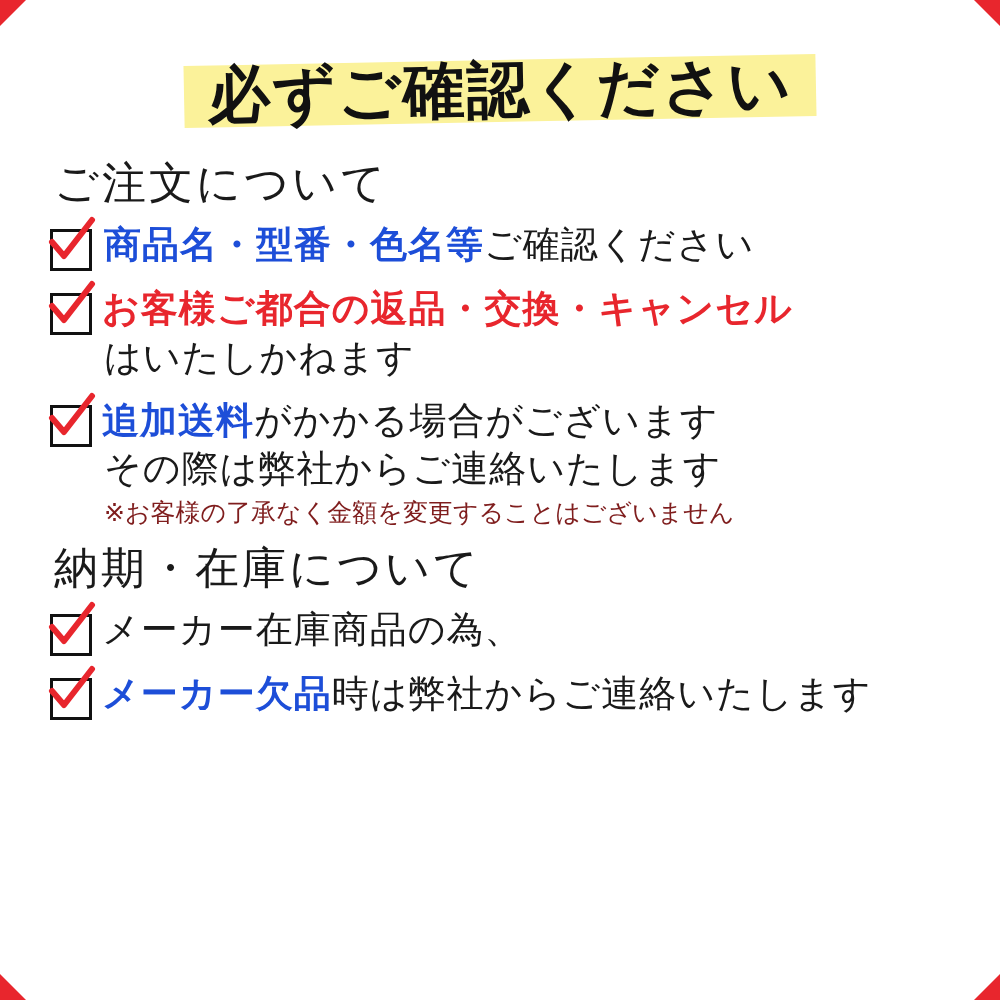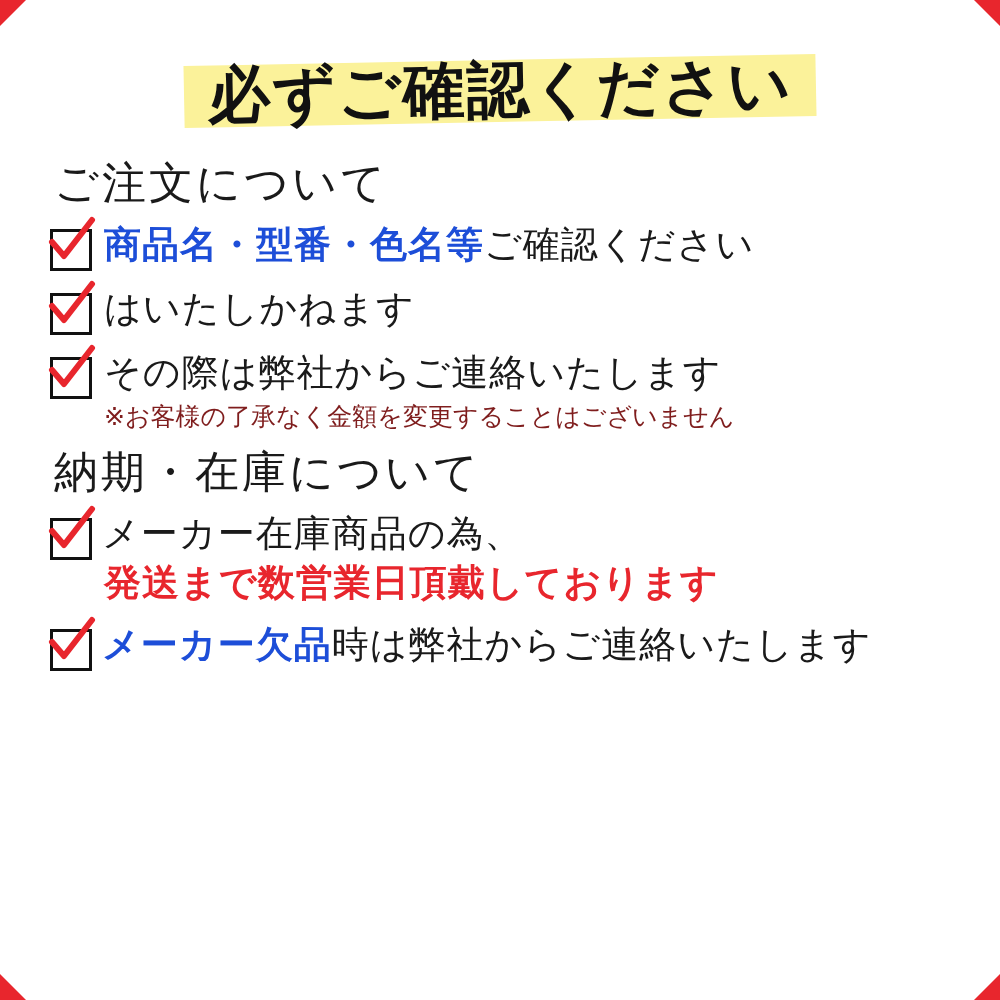"お客様ご都合の返品・交換・キャンセル" div.line { html: none -> <div>お客様ご都合の返品・交換・キャンセル</div> }
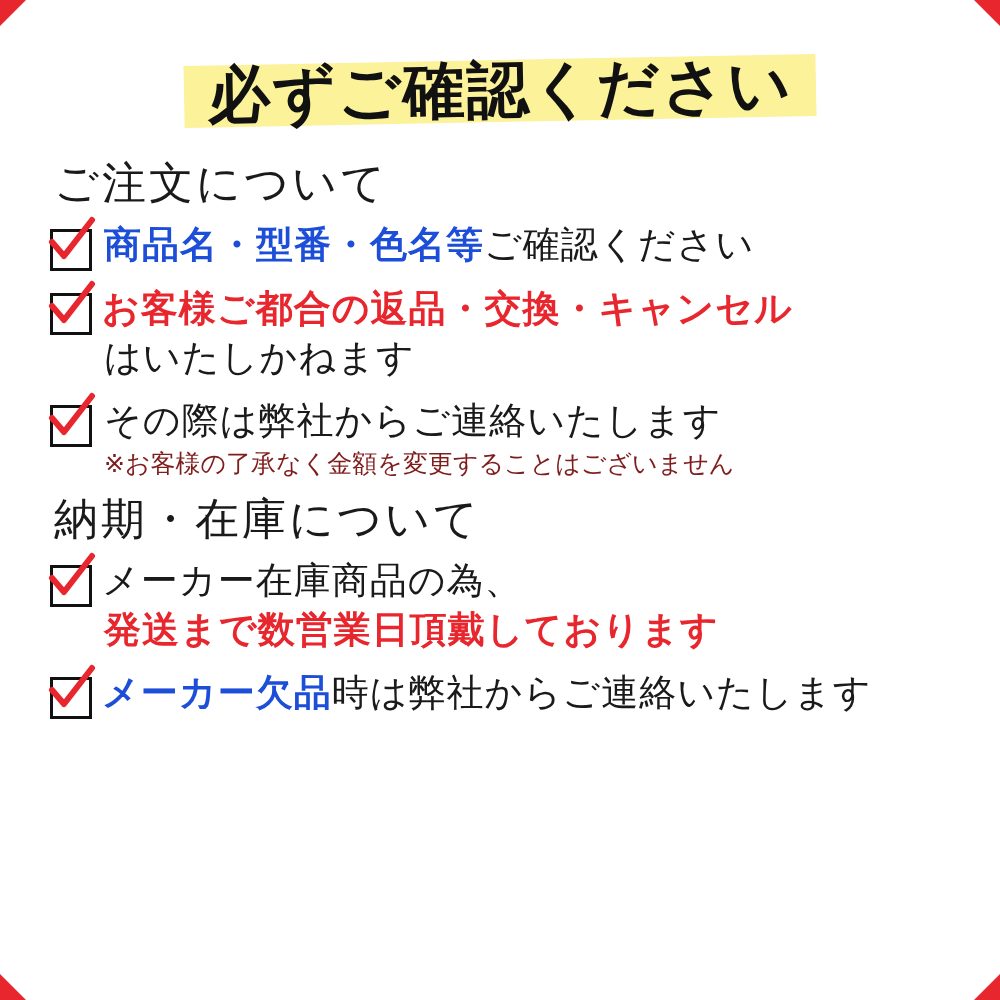"追加送料がかかる場合がございます" div.line { html: none -> <div><span>追加送料</span><span>がかかる場合がございます</span></div> }
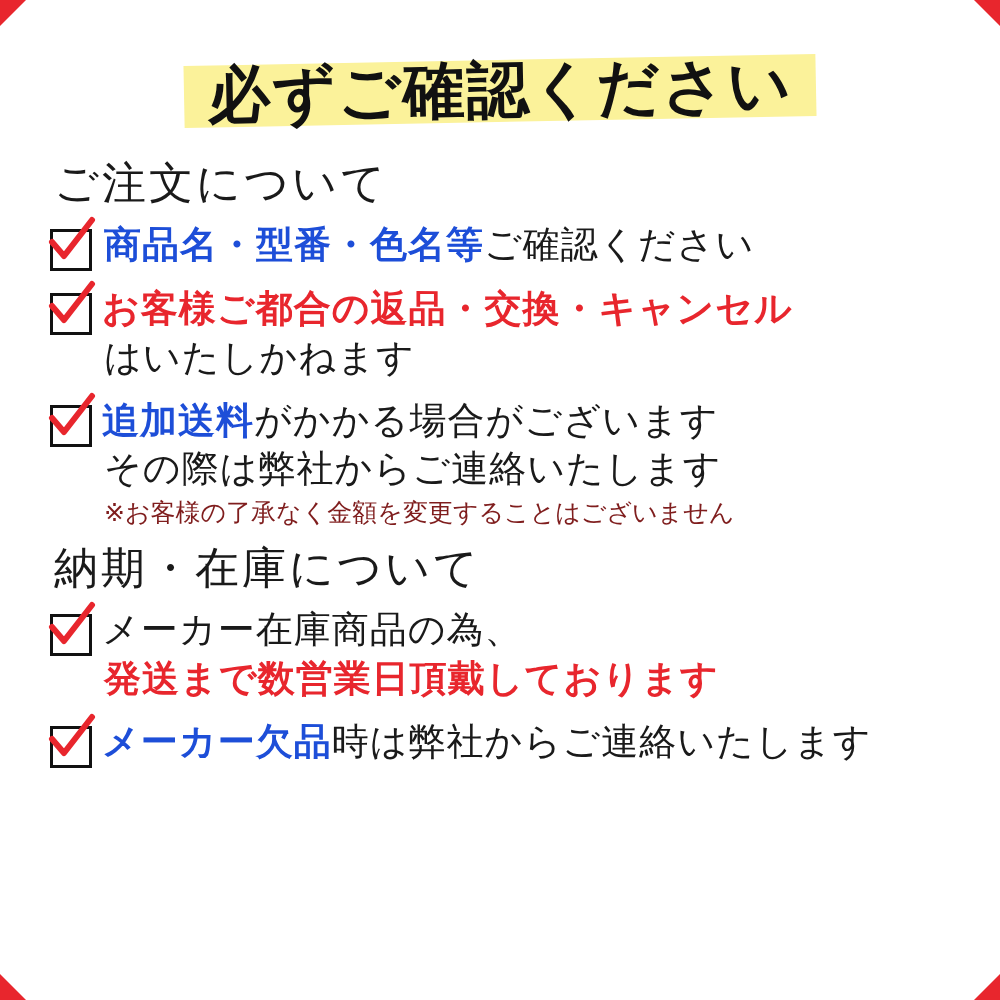"発送まで数営業日頂戴しております" div.line { html: <div>発送まで数営業日頂戴しております</div> -> none }
